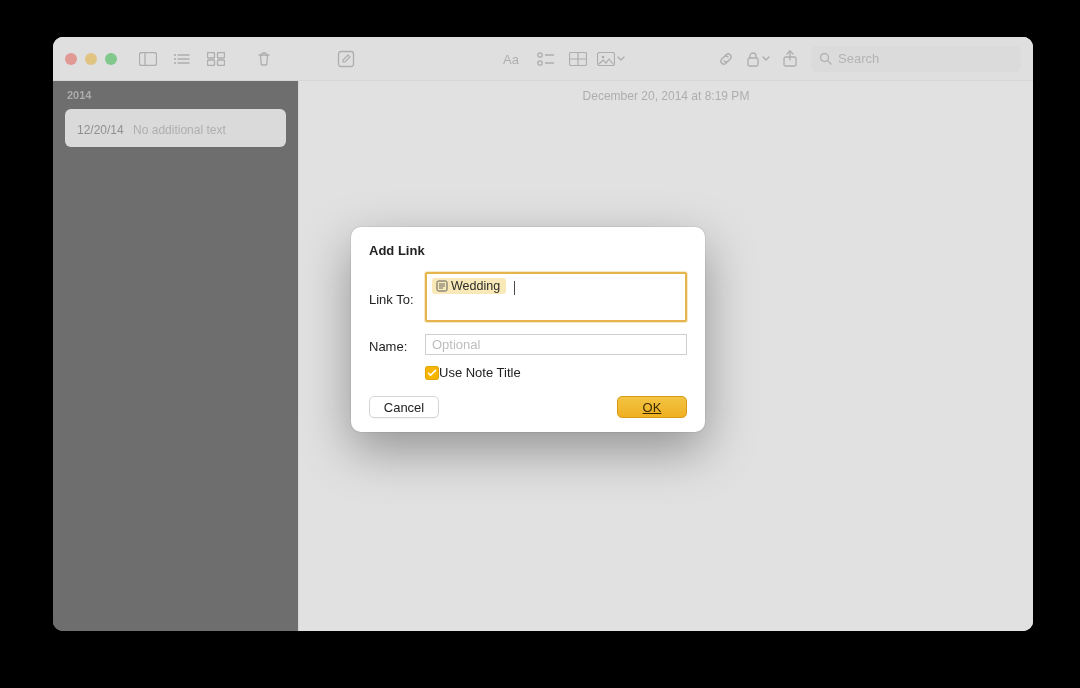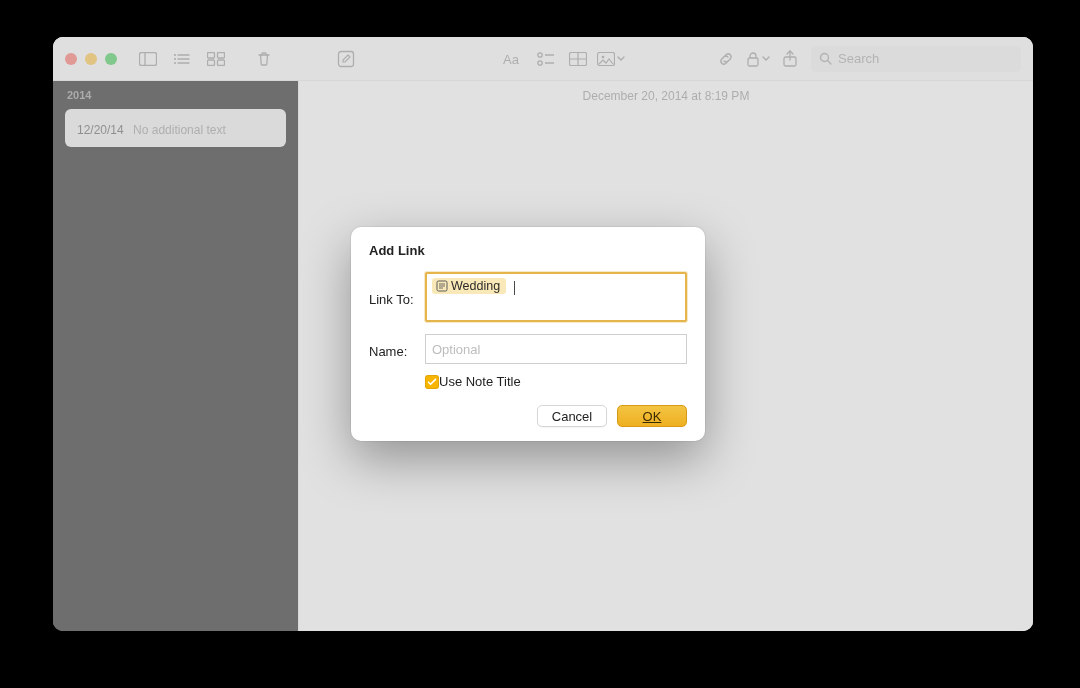"Optional" .name-input { height: 30px -> 21px }
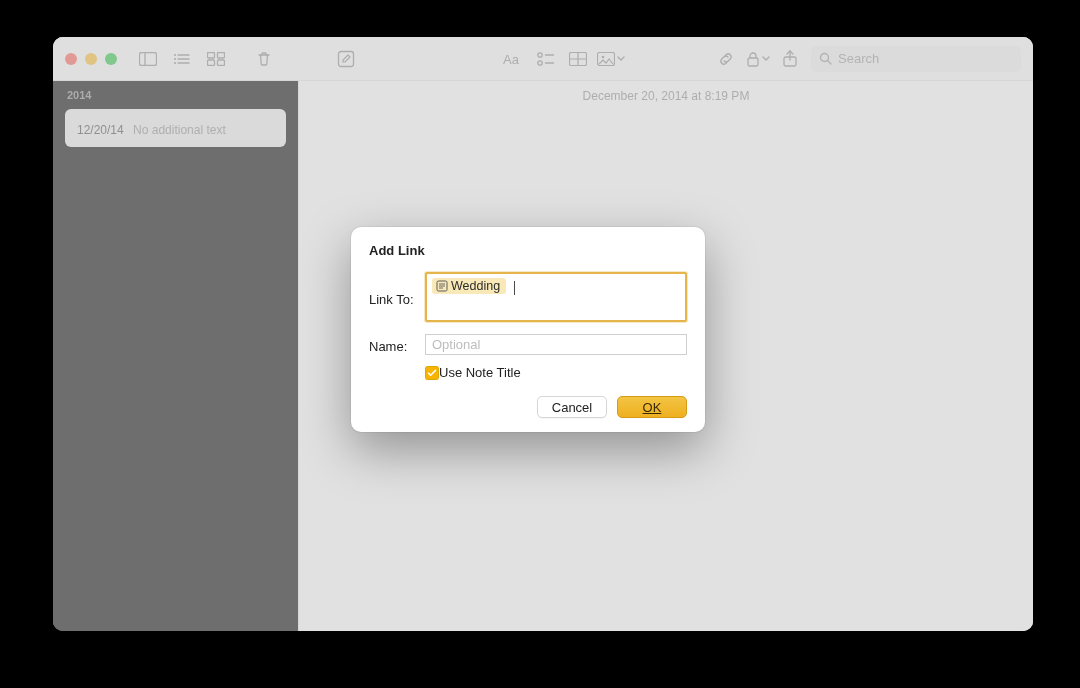"Cancel" .button-row { justify-content: flex-end -> space-between }
